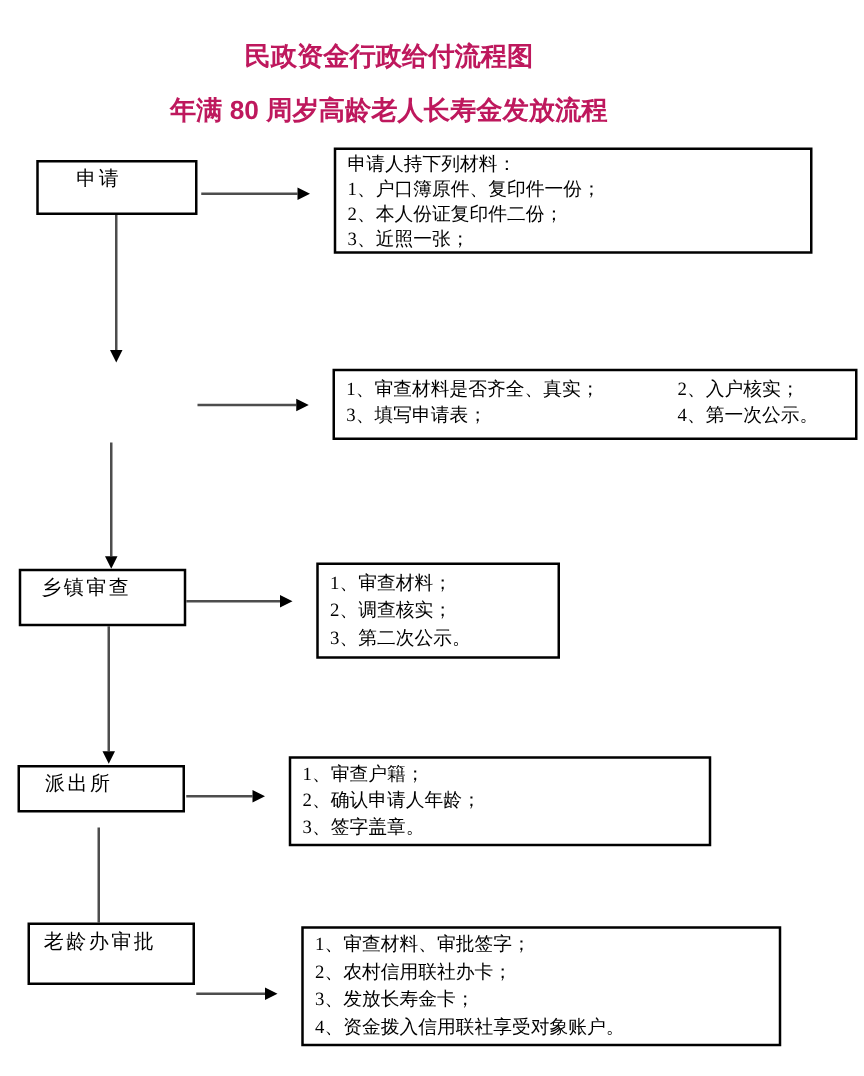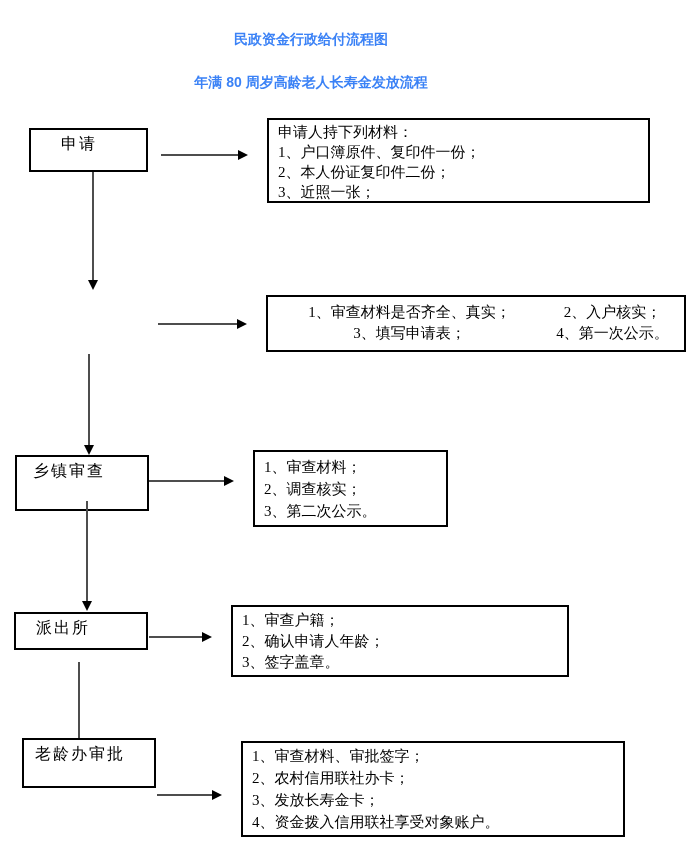"民政资金行政给付流程图" .title { color: #3b82f6 -> #be185d; font-size: 14px -> 21px }
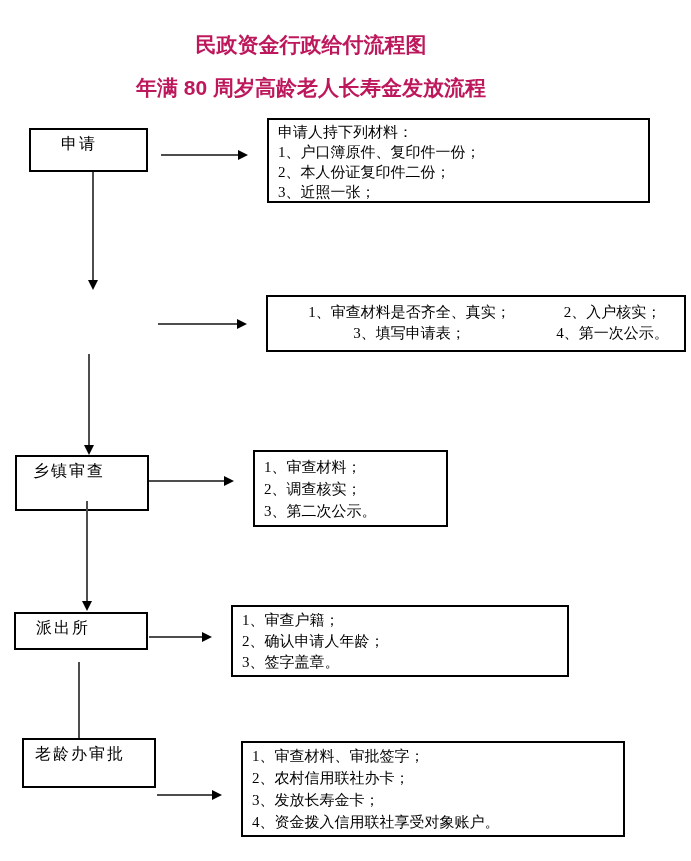"申请" div.step-box { width: 119px -> 129px }
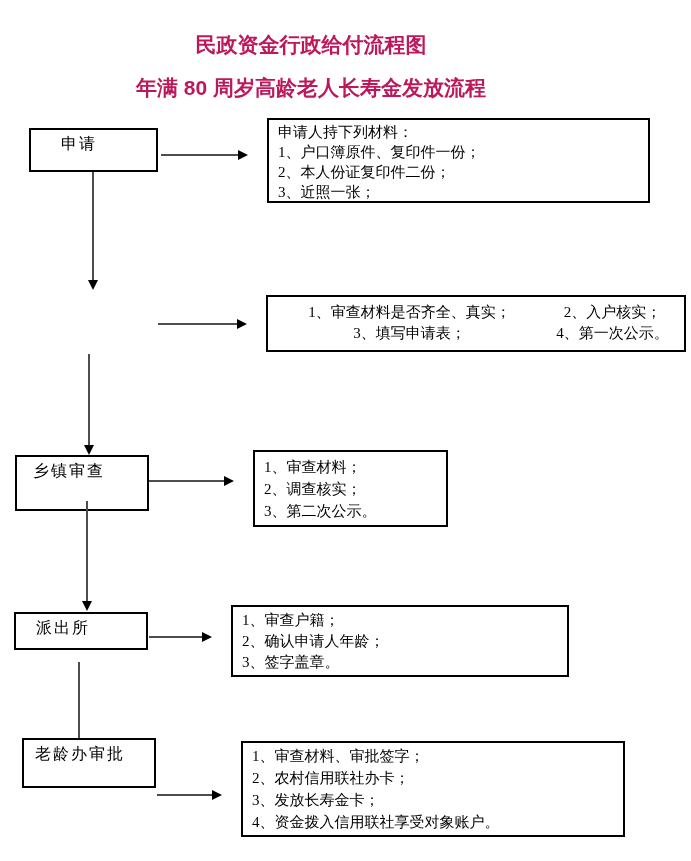"1、审查材料是否齐全、真实；" .two-col { text-align: center -> none }
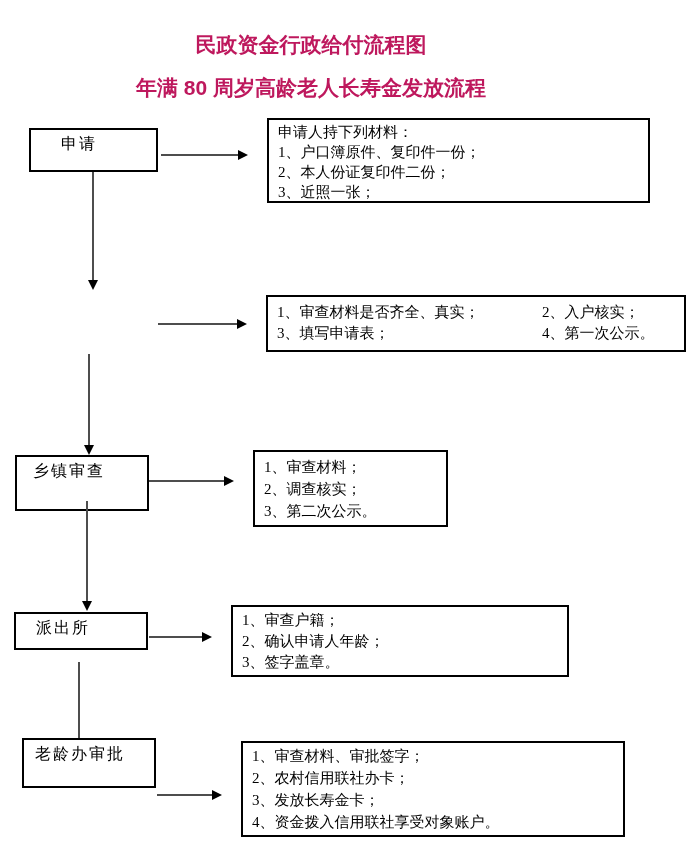"乡镇审查" div.step-box { height: 56px -> 46px }
